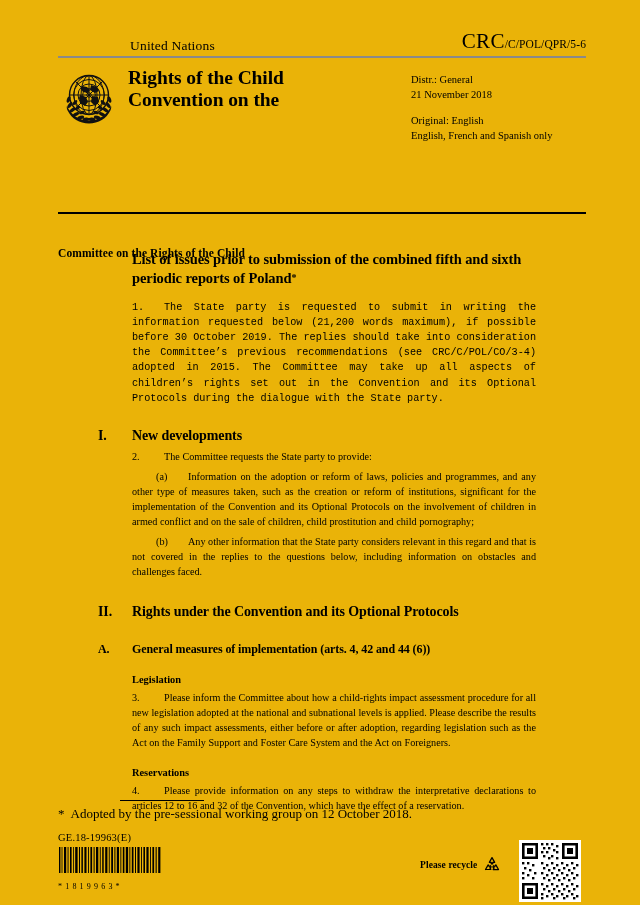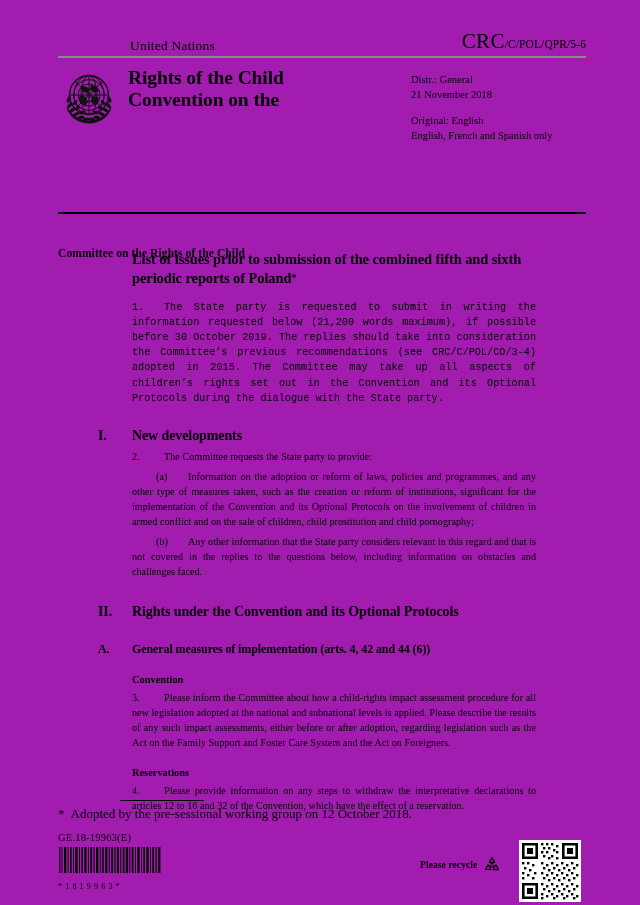"United Nations" .page { background: #a21caf -> #eab308 }
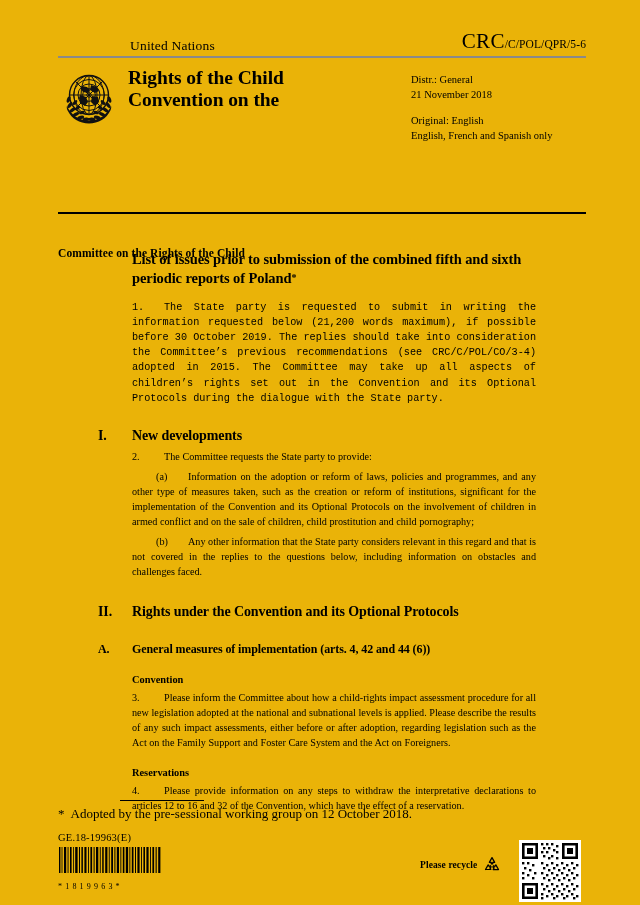"Convention" h4.minor { text: Convention -> Legislation }
